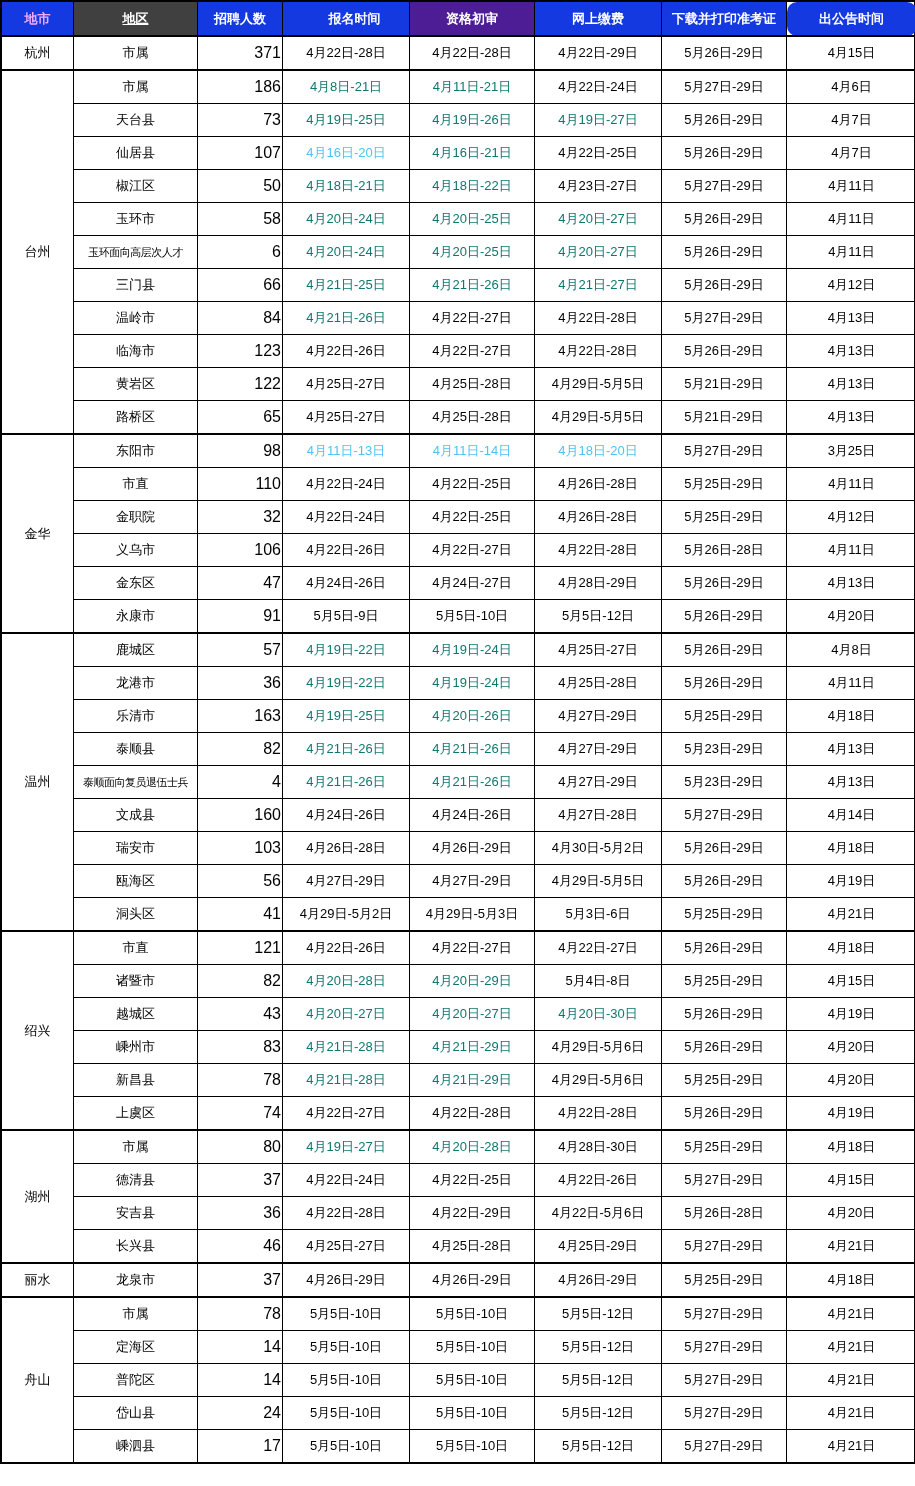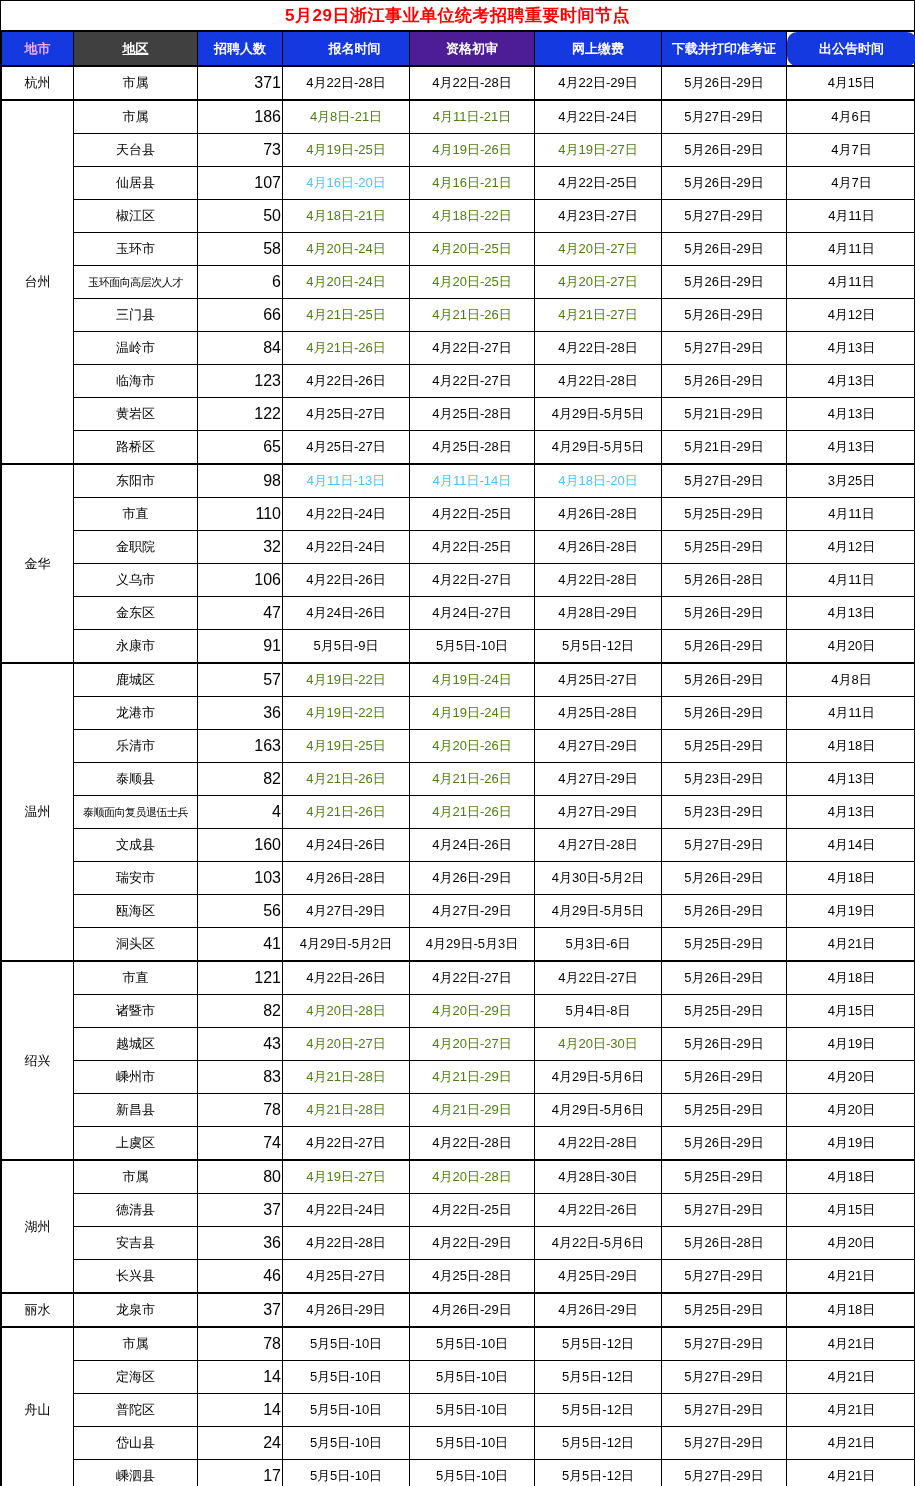"5月29日浙江事业单位统考招聘重要时间节点" div.title-row { html: <div>5月29日浙江事业单位统考招聘重要时间节点</div> -> none }
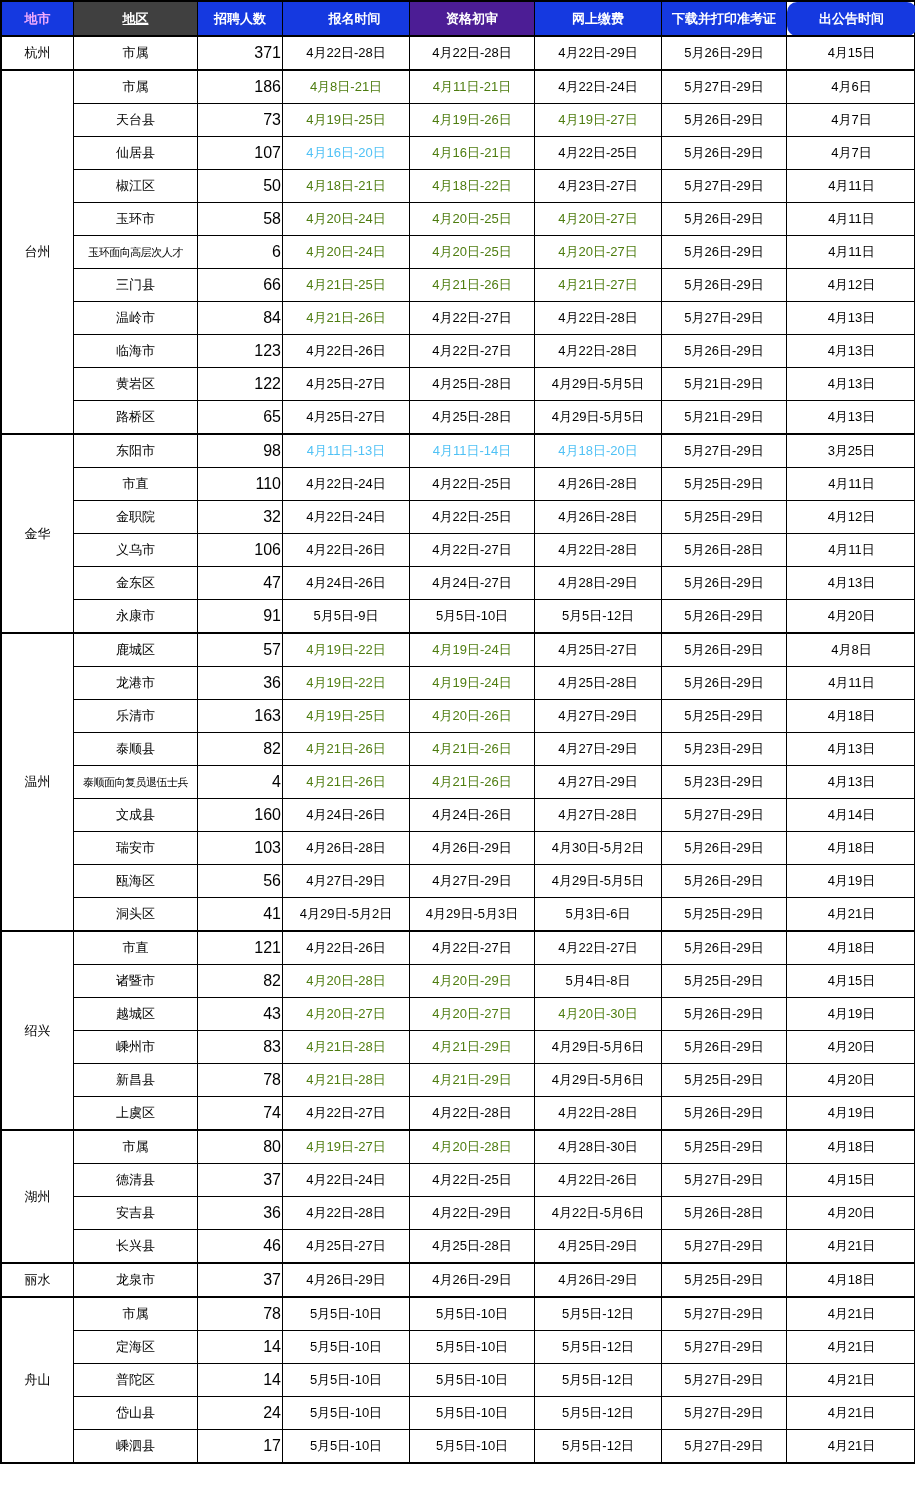"4月8日-21日" .c-red { color: #4d7c0f -> #0f766e }
